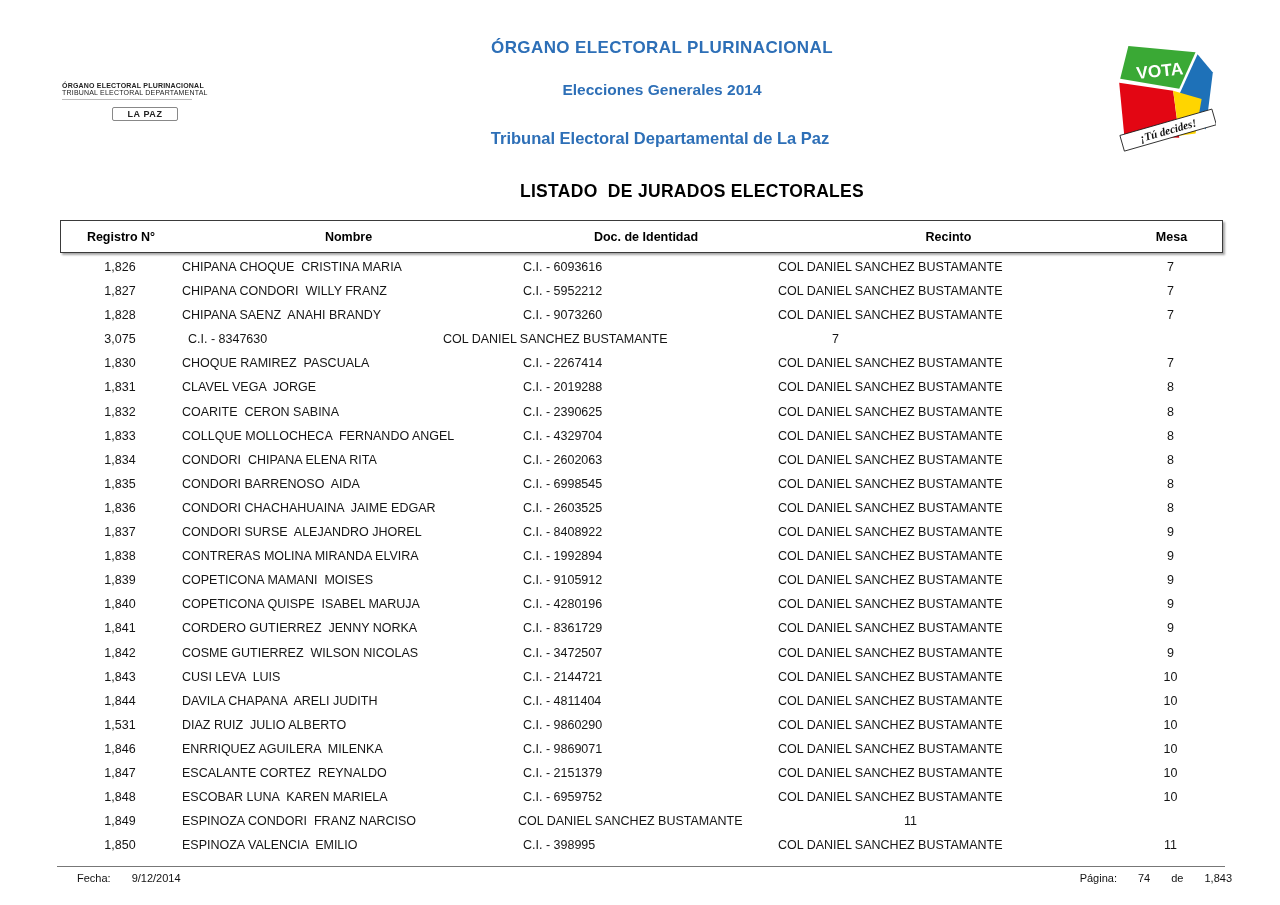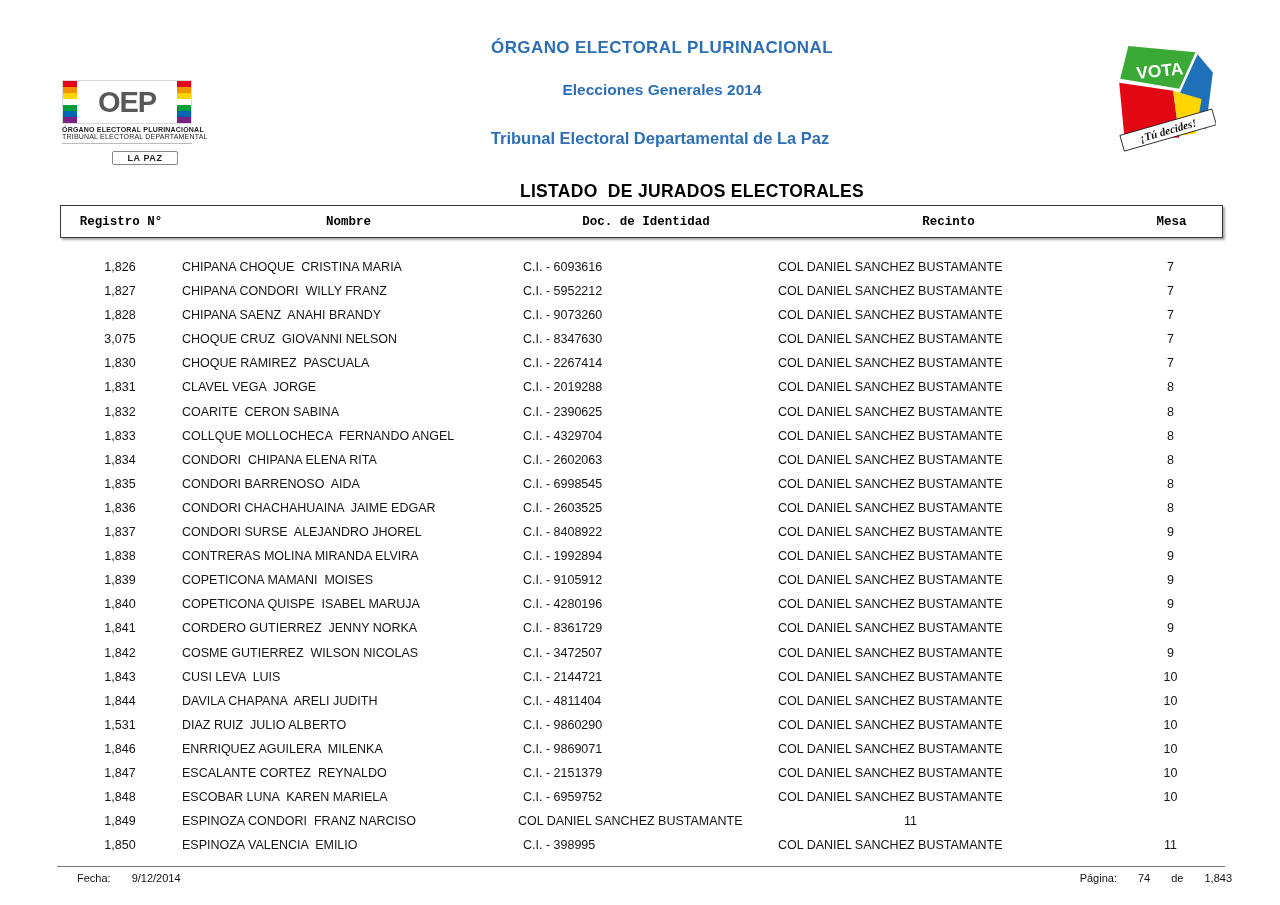"OEP" div.oep-mark { html: <div> <div></div> <div>OEP</div> <div></div> </div> -> none }
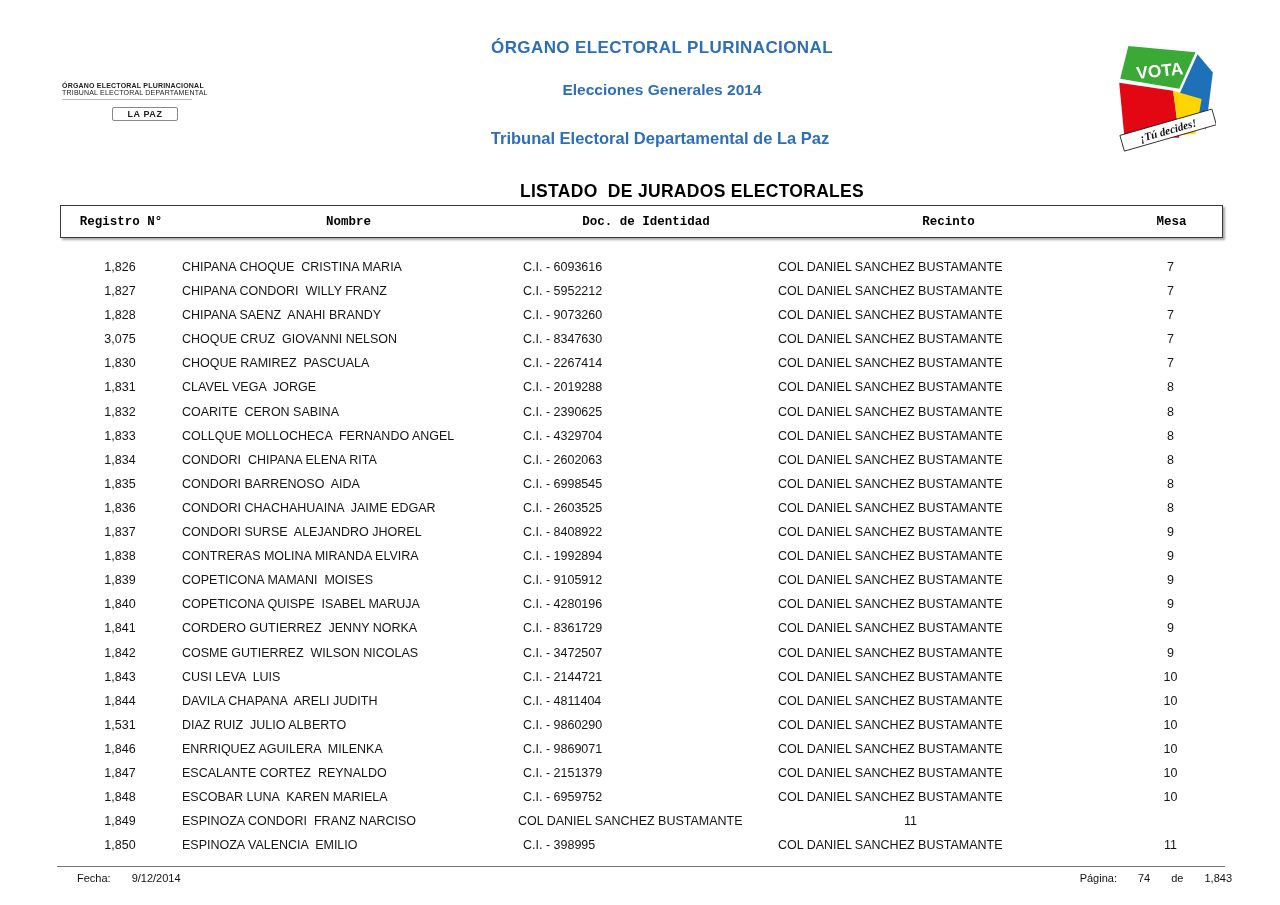"Registro N°" .thead-box { font-family: Liberation Mono, monospace -> none; top: 205px -> 220px }
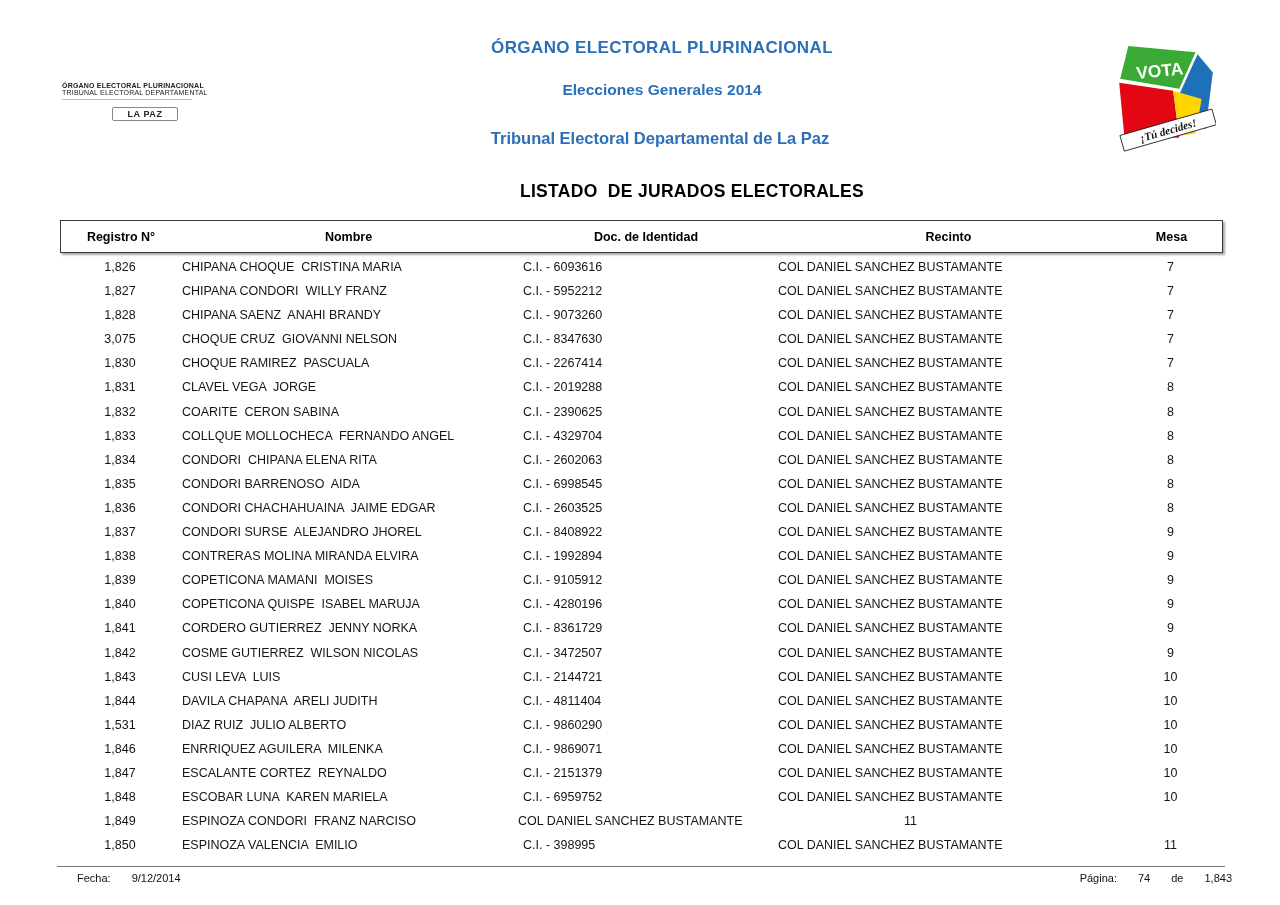"CHOQUE CRUZ GIOVANNI NELSON" div.cell { html: <div>CHOQUE CRUZ GIOVANNI NELSON</div> -> none }
